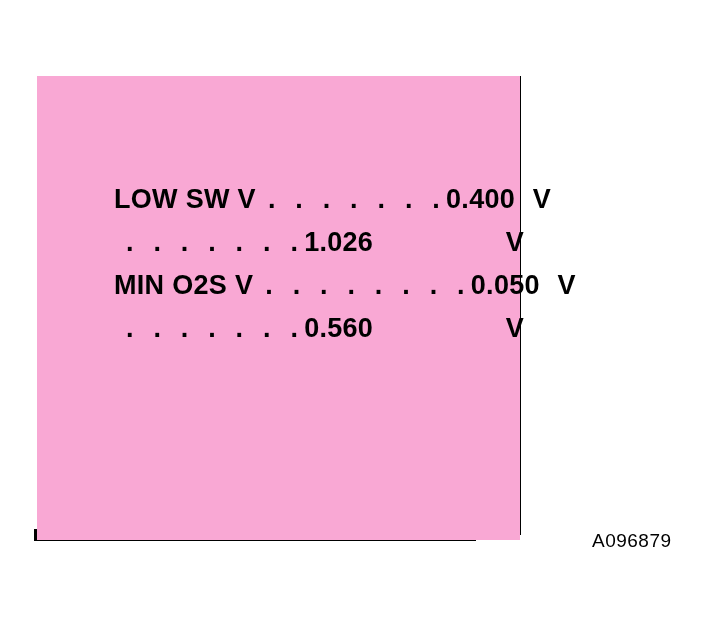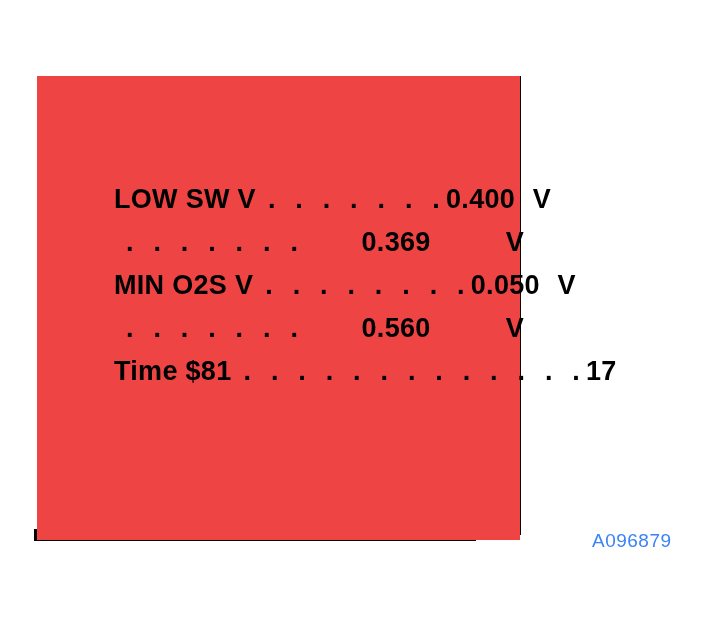"LOW SW V" #display-box { background: #ef4444 -> #f9a8d4 }
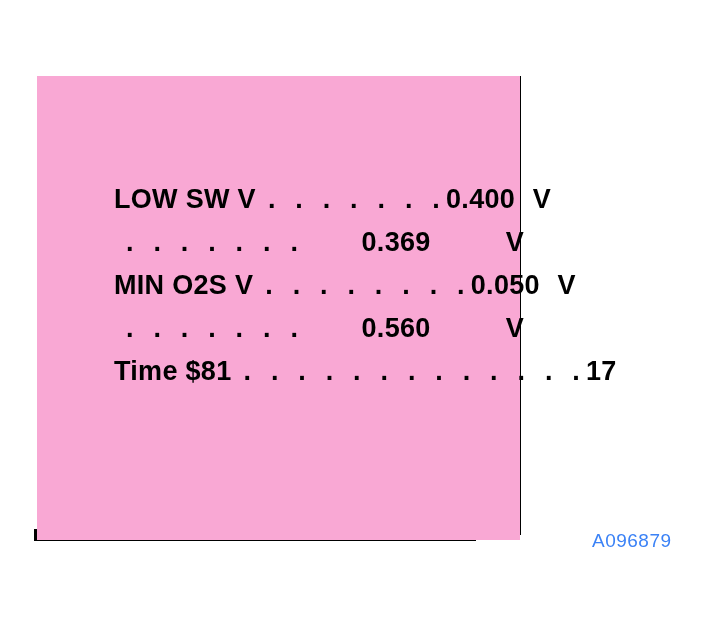"0.400" .row-value { text-align: center -> left }
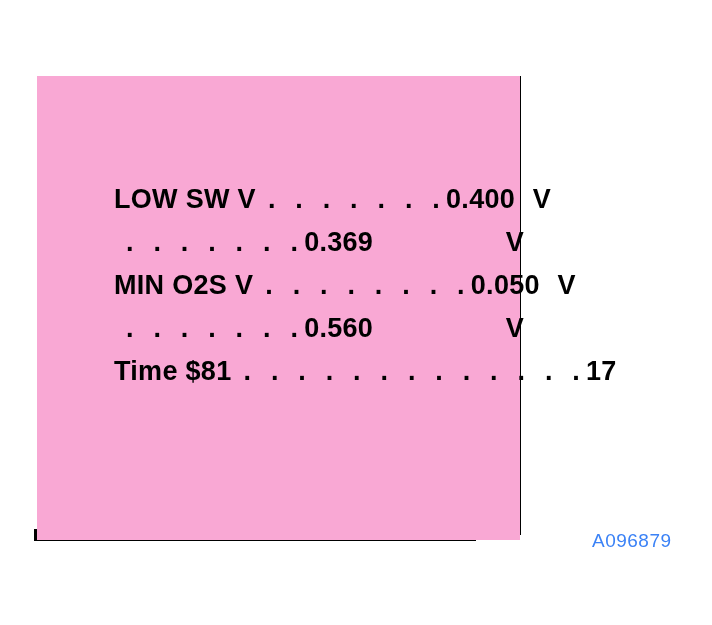"0.369" span.row-value { text: 0.369 -> 1.026 }
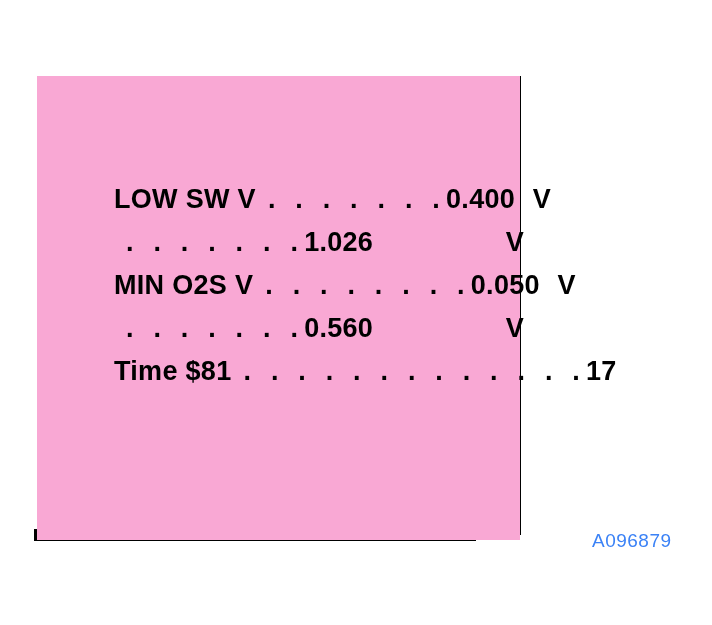"Time $81" div.readout-row { html: <div> <span>Time $81</span> <span>. . . . . . . . . . . . .</span> <span>17</span> <span></span> </div> -> none }
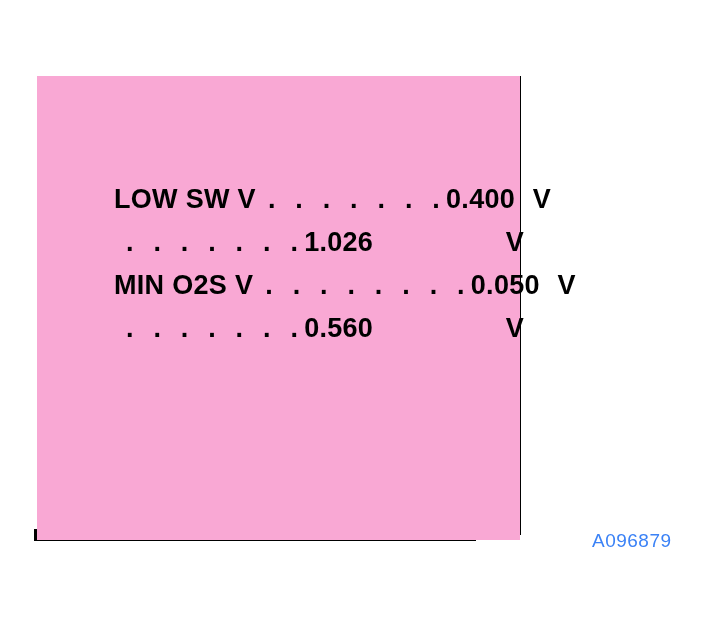"A096879" #figure-caption { color: #3b82f6 -> #000000 }
